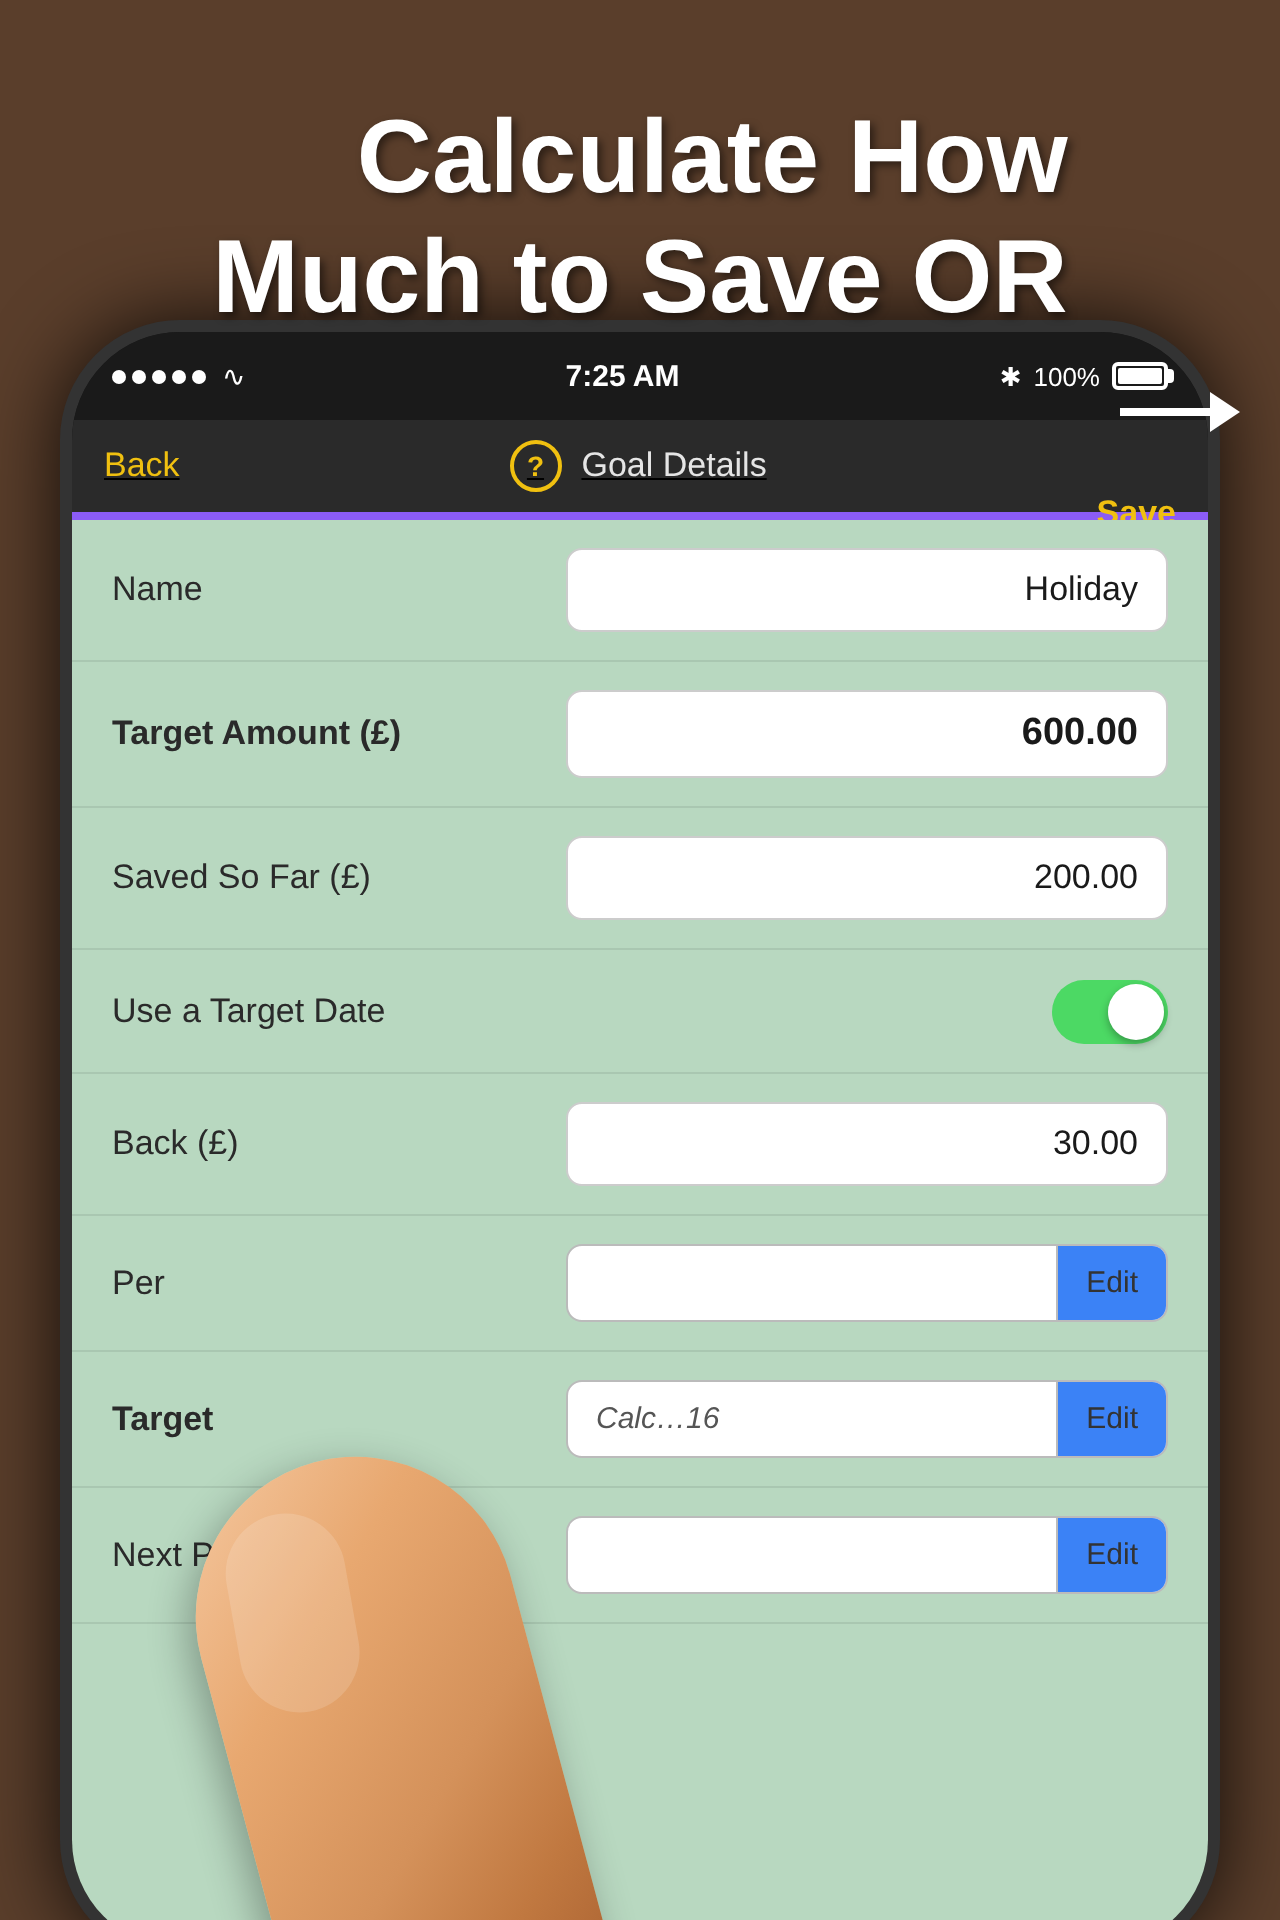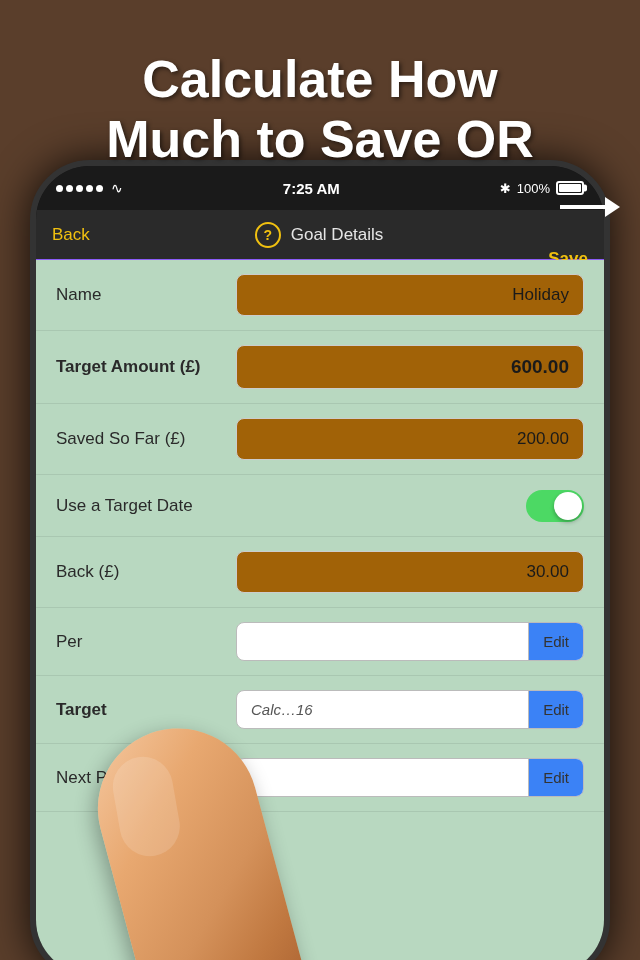"Calculate How" .annotation-text { text-align: center -> right }
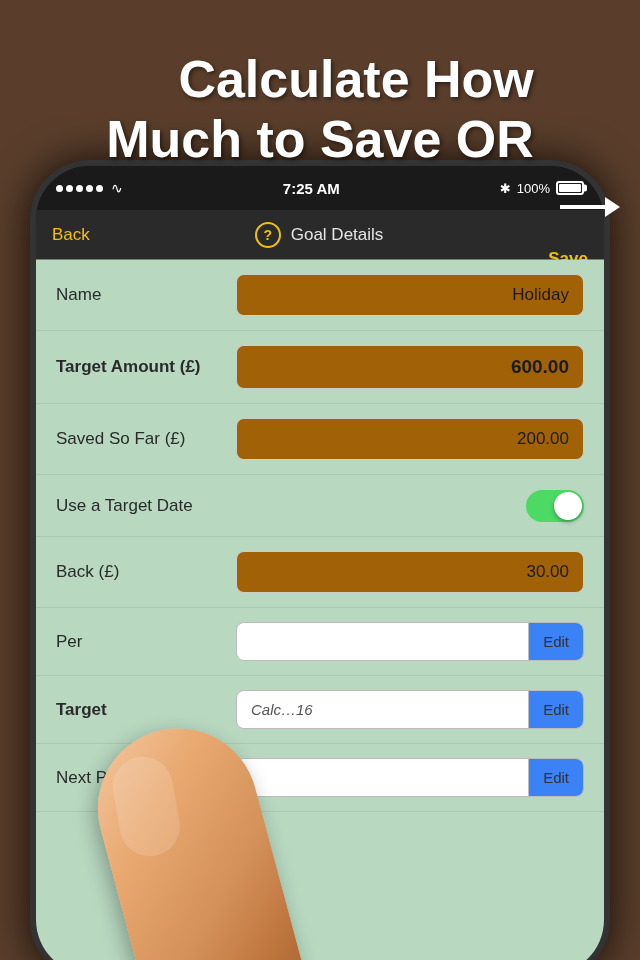"Back" .nav-bar { border-bottom: 1px solid #8b5cf6 -> 4px solid #8b5cf6; text-decoration: none -> underline }
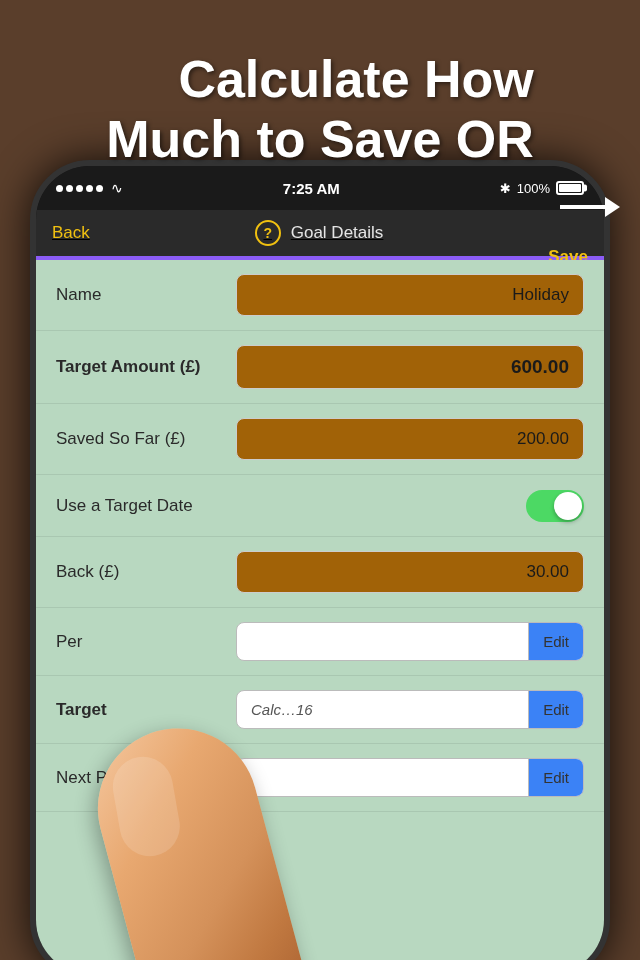"Name" .form-row { gap: none -> 47px }
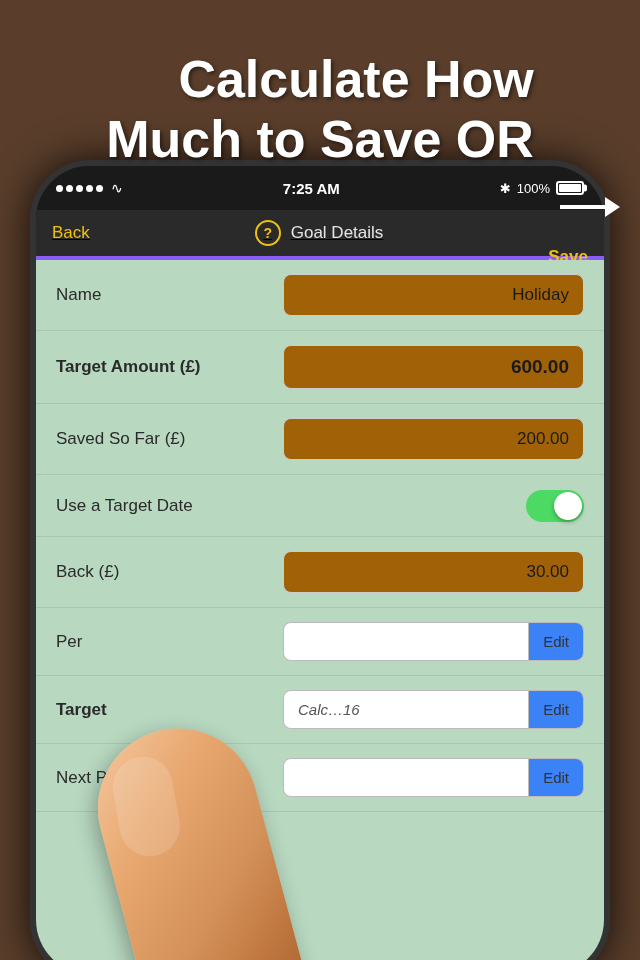"Holiday" .form-input { background: #a16207 -> #ffffff }
